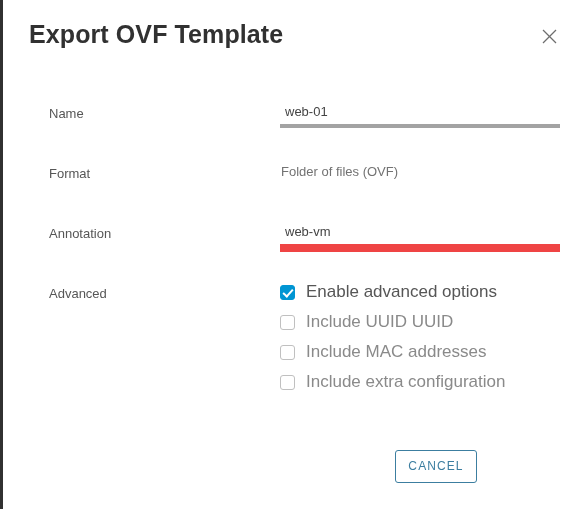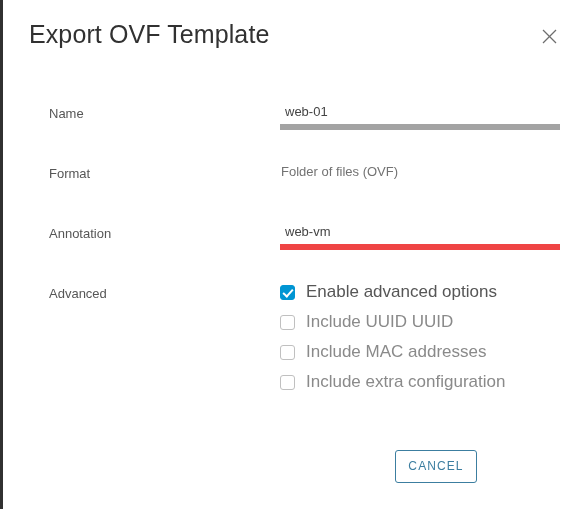"Export OVF Template" .dialog-title { font-weight: 400 -> 700 }
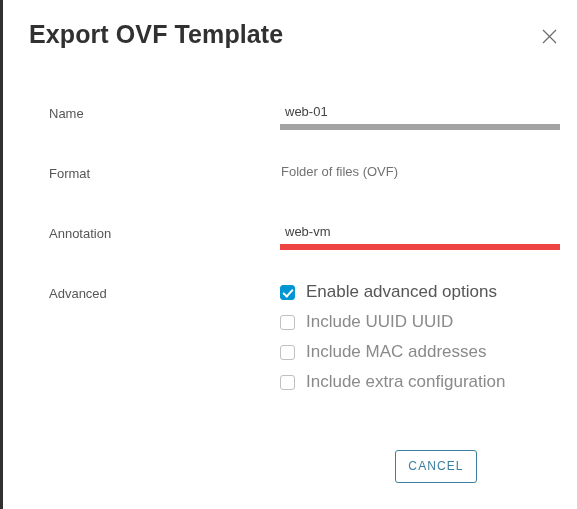"web-01" .text-input { border-bottom: 6px solid #a3a3a3 -> 4px solid #a3a3a3 }
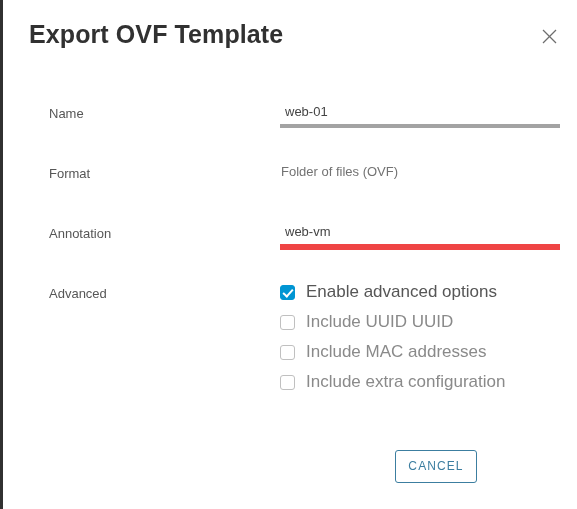"web-vm" .text-input.focused { border-bottom: 6px solid #ef4444 -> 8px solid #ef4444 }
